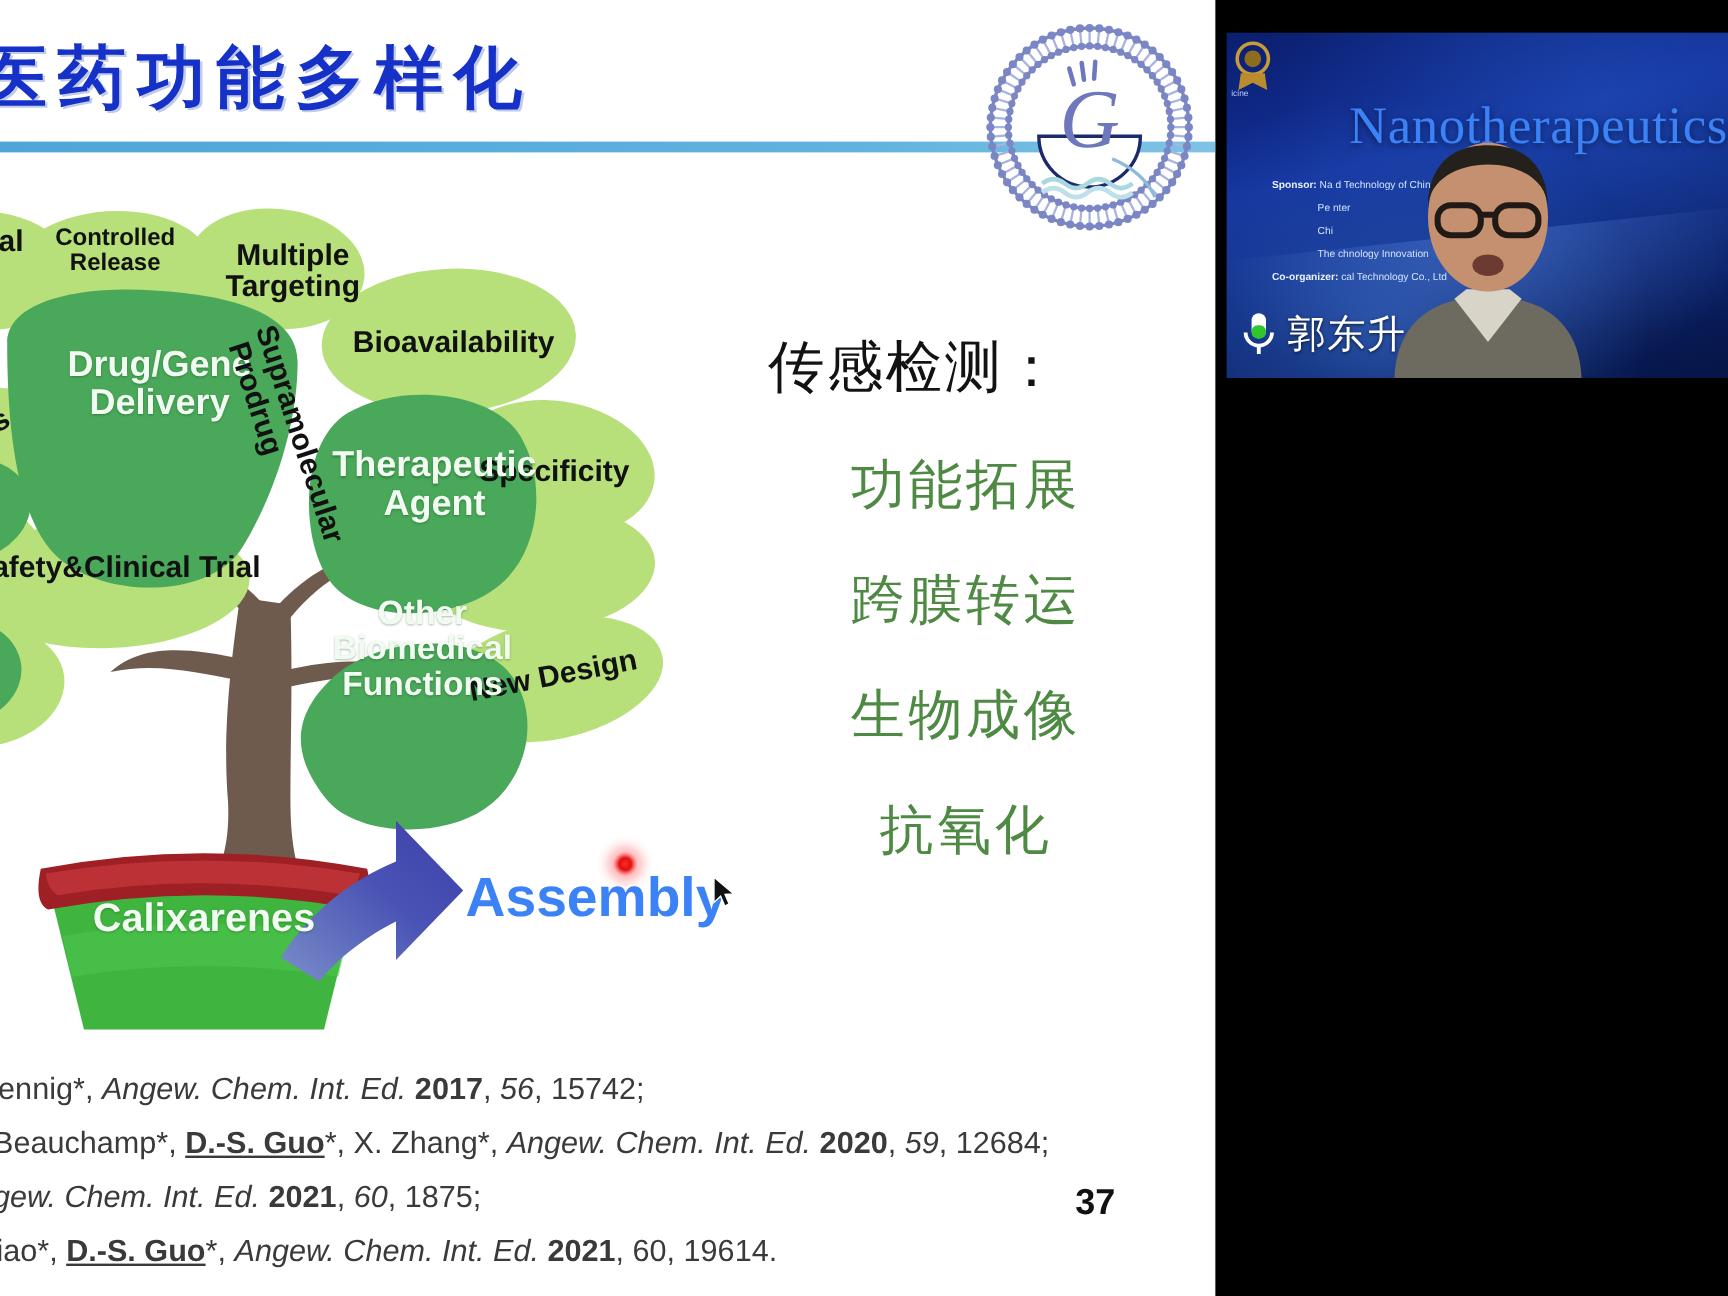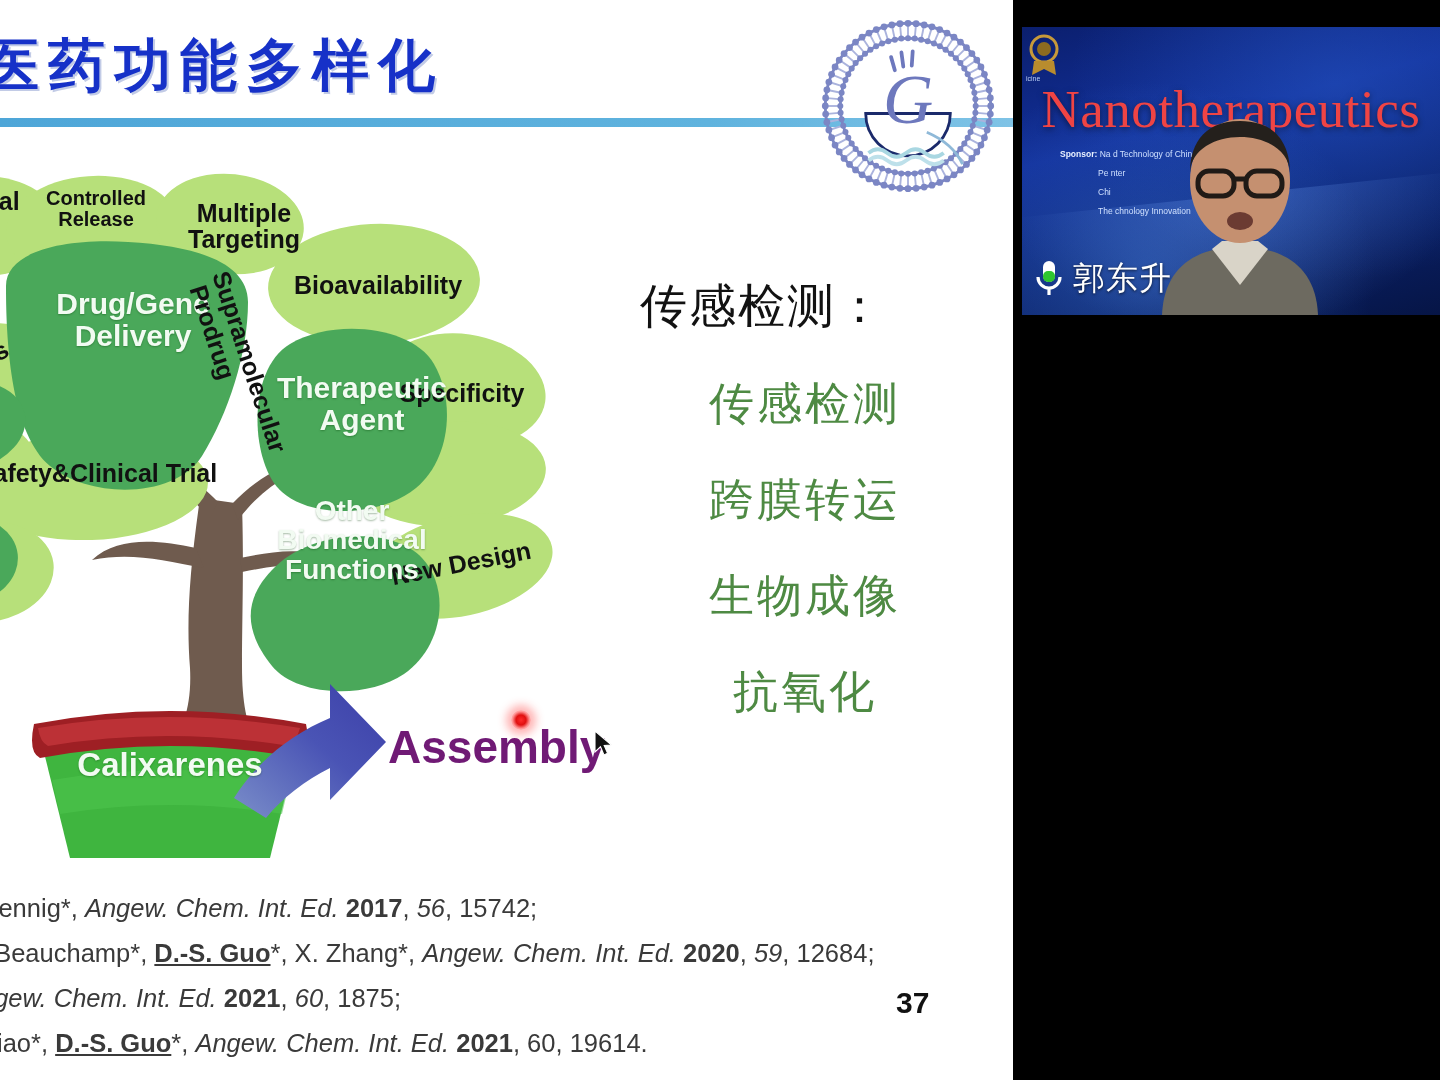"Nanotherapeutics" .nano-title { color: #ef4444 -> #3b82f6; font-size: 53px -> 44px; text-align: center -> right }
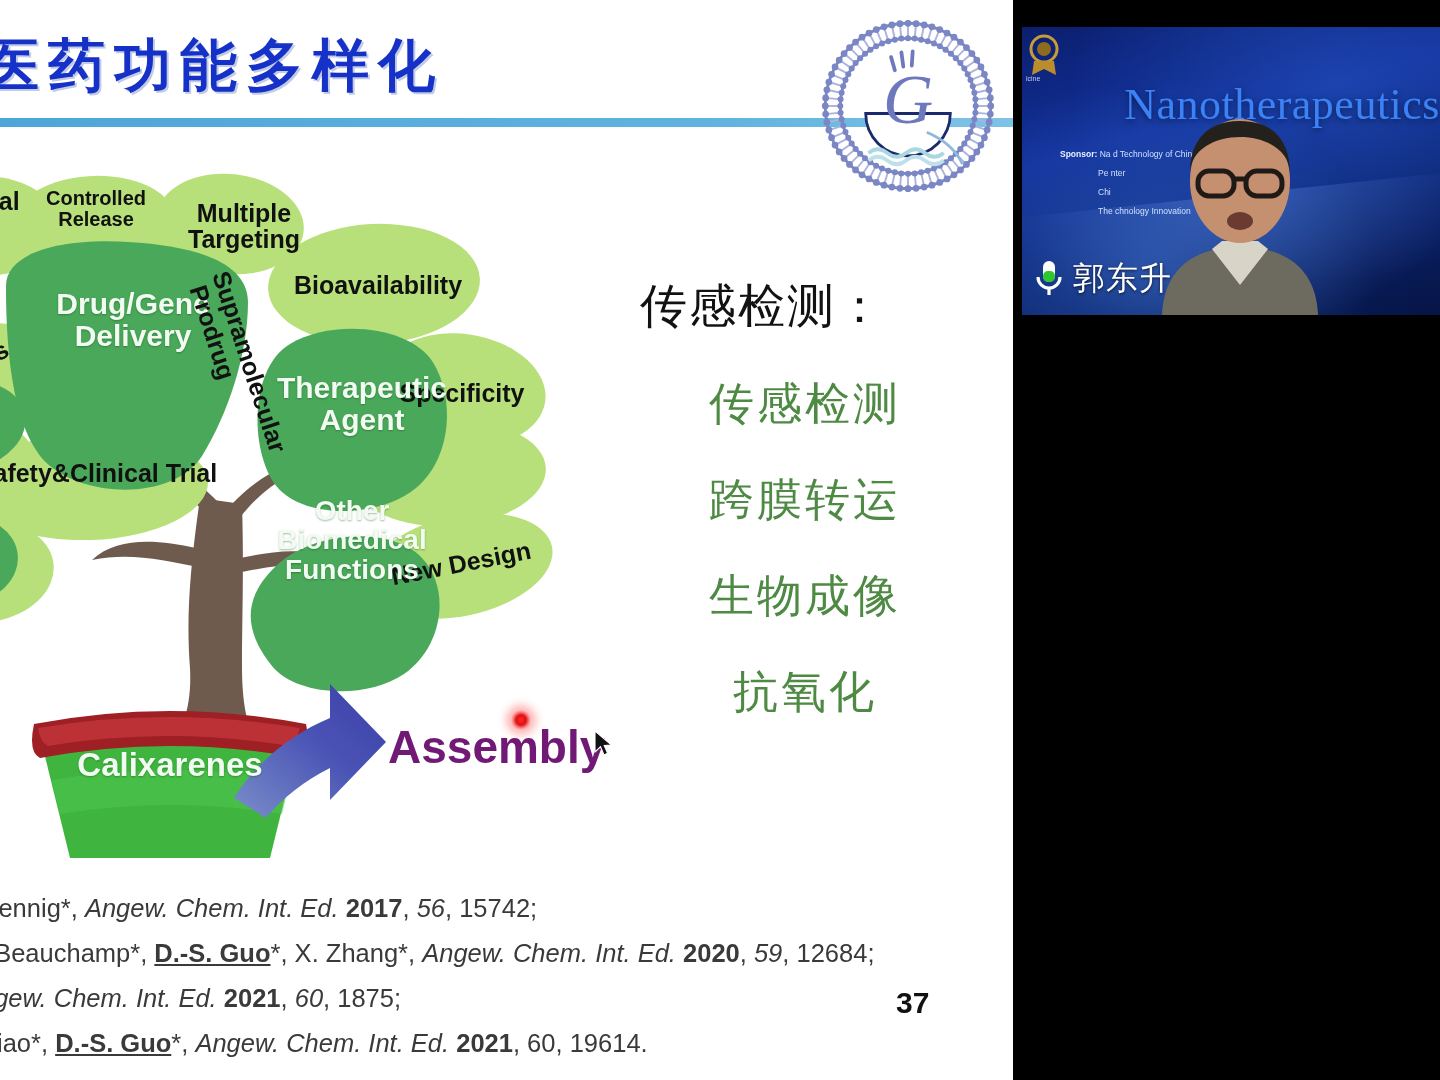"Co-organizer: cal Technology Co., Ltd" div { html: none -> <div><span>Co-organizer: </span> cal Technology Co., Ltd</div> }
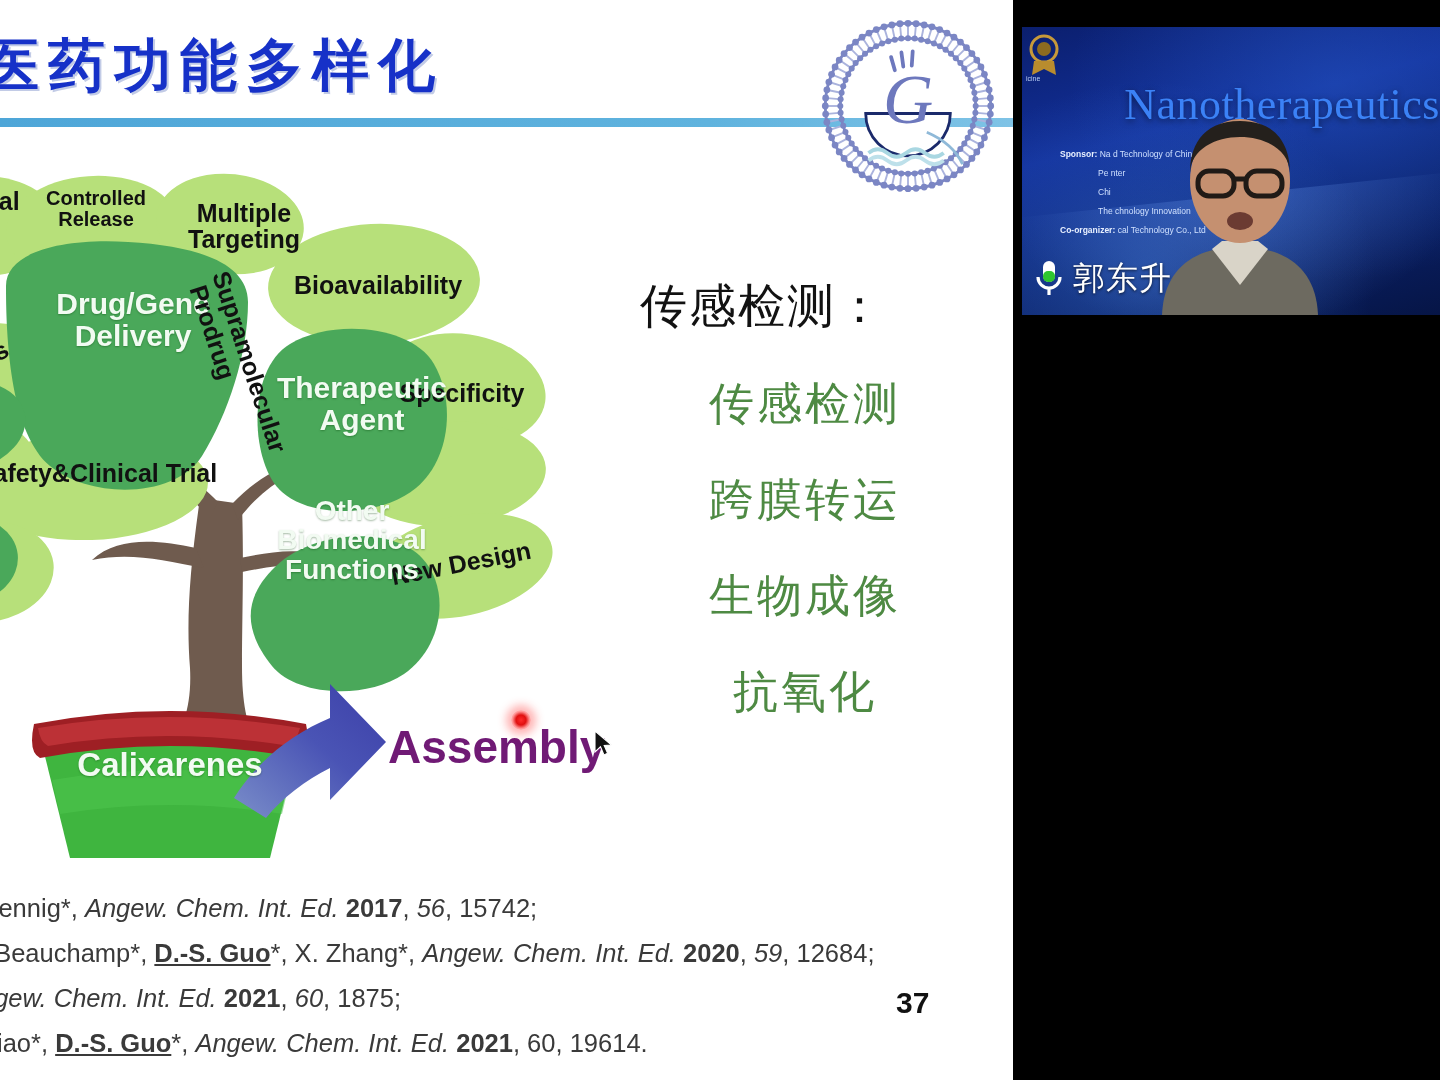"传感检测" div.cn-item { text: 传感检测 -> 功能拓展 }
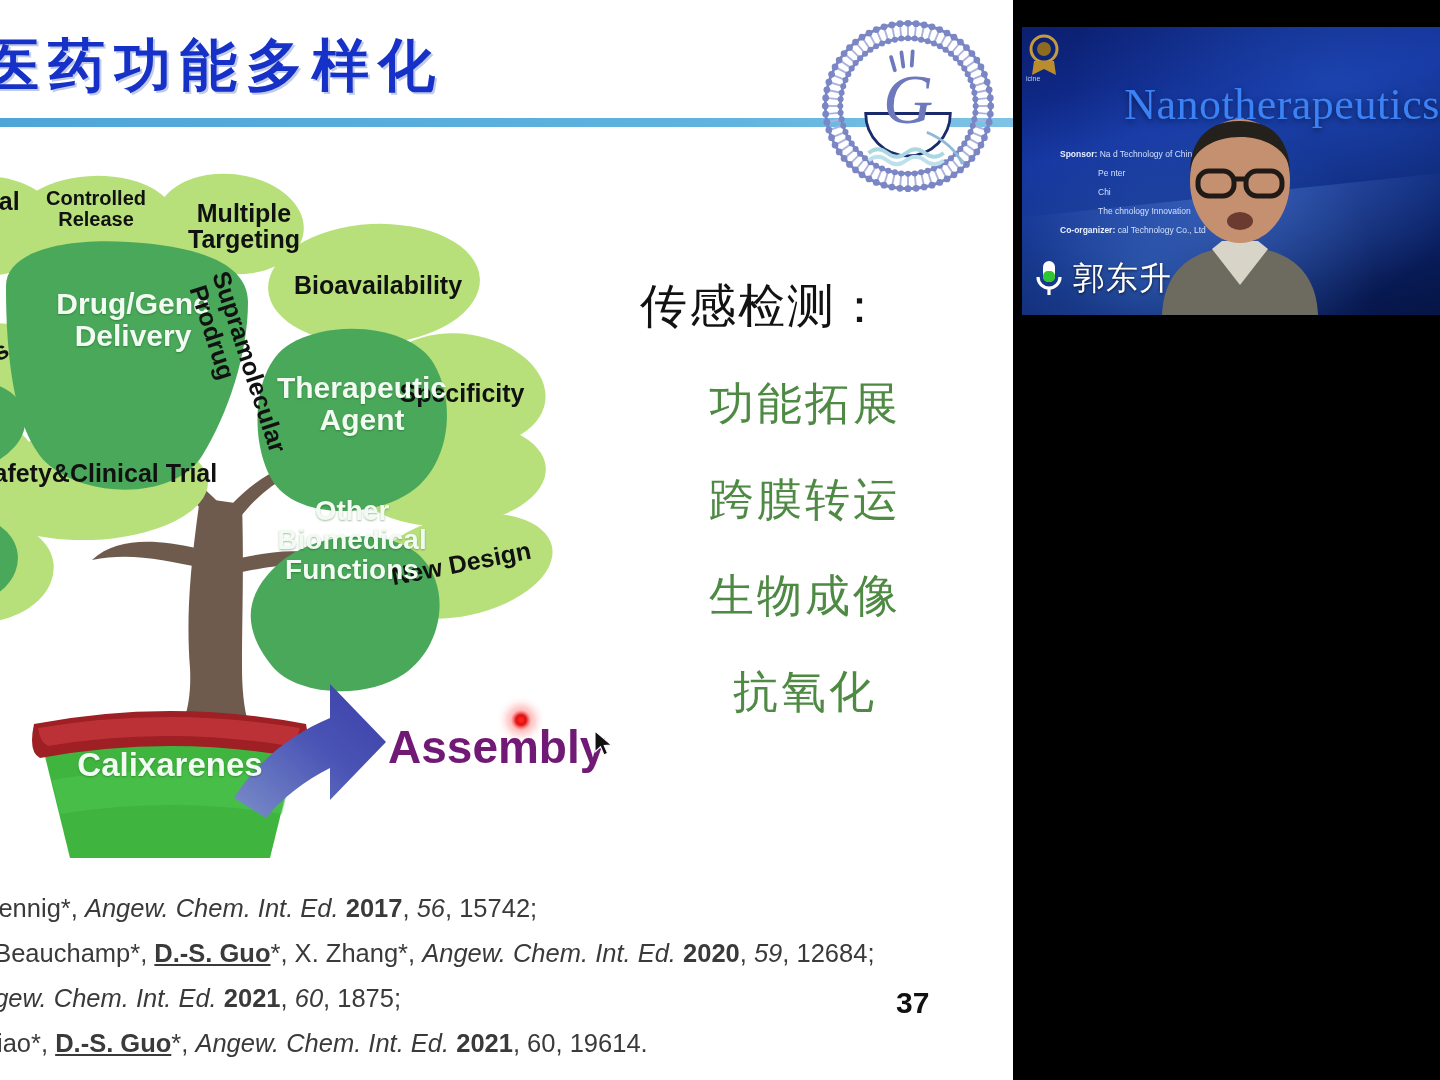"Assembly" div { color: #701a75 -> #3b82f6 }
